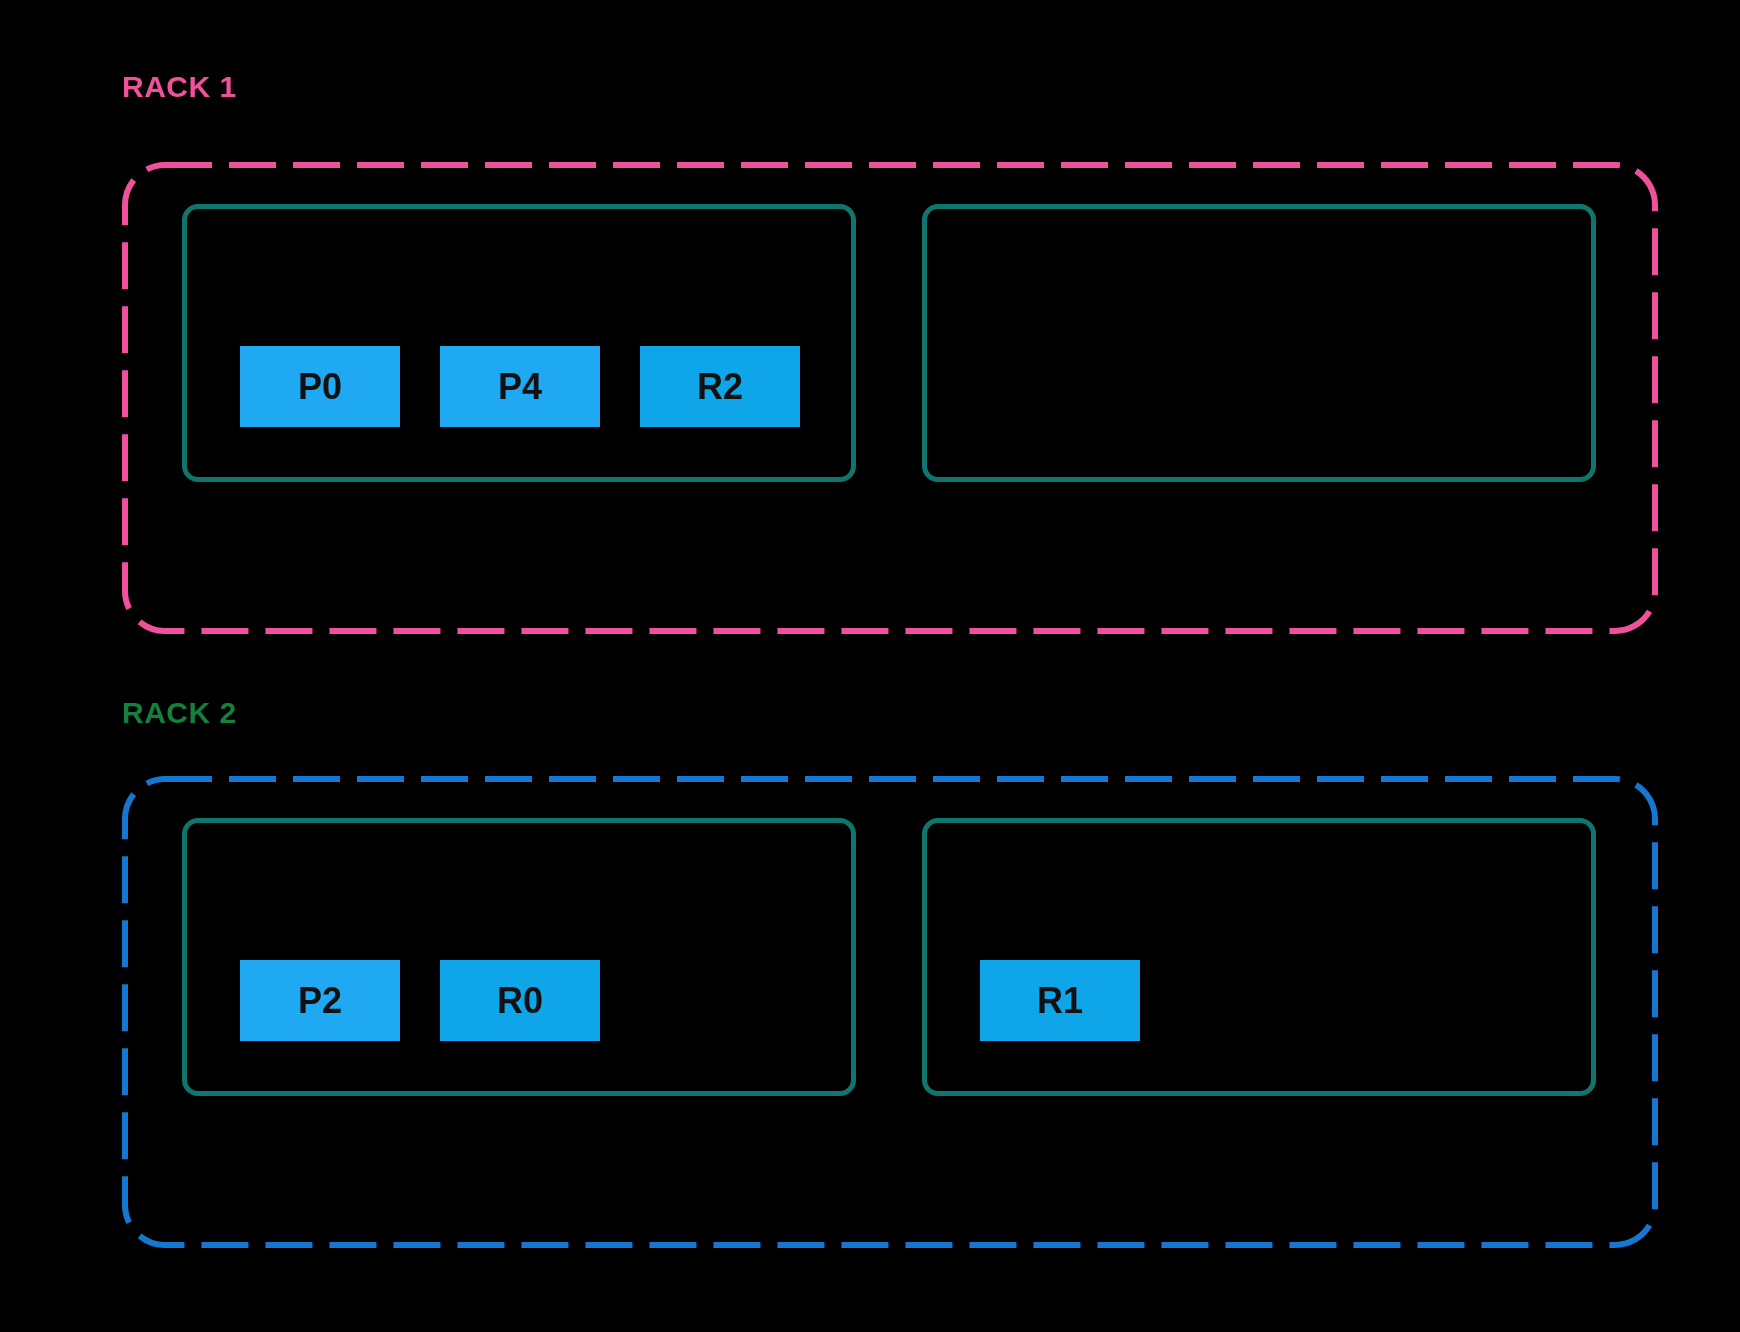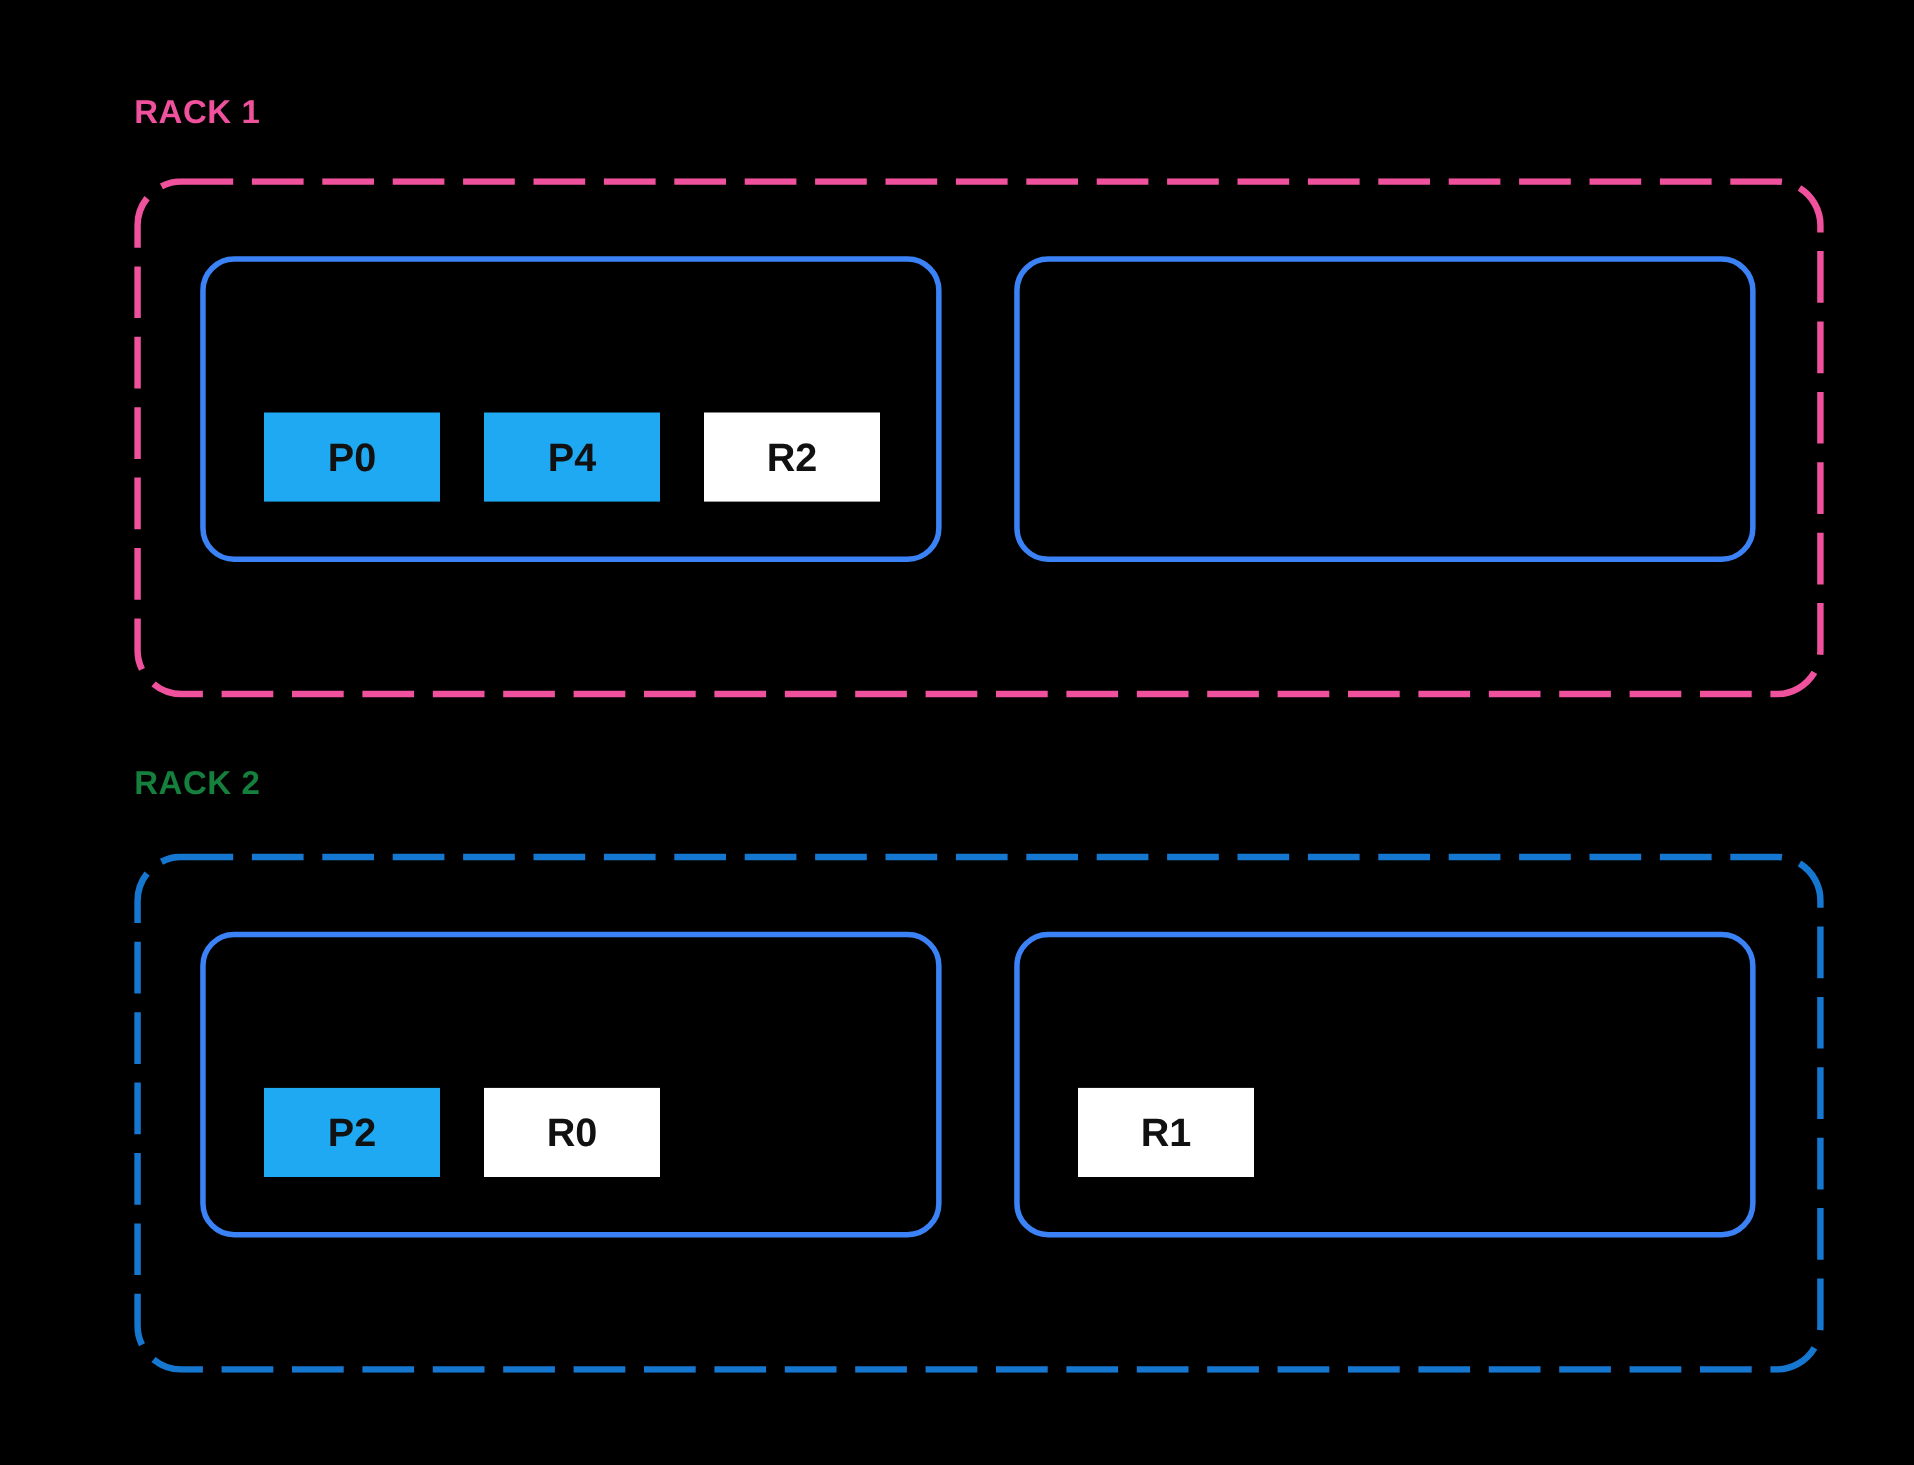"RACK 1" .rack-label.rack1 { top: 86px -> 70px }
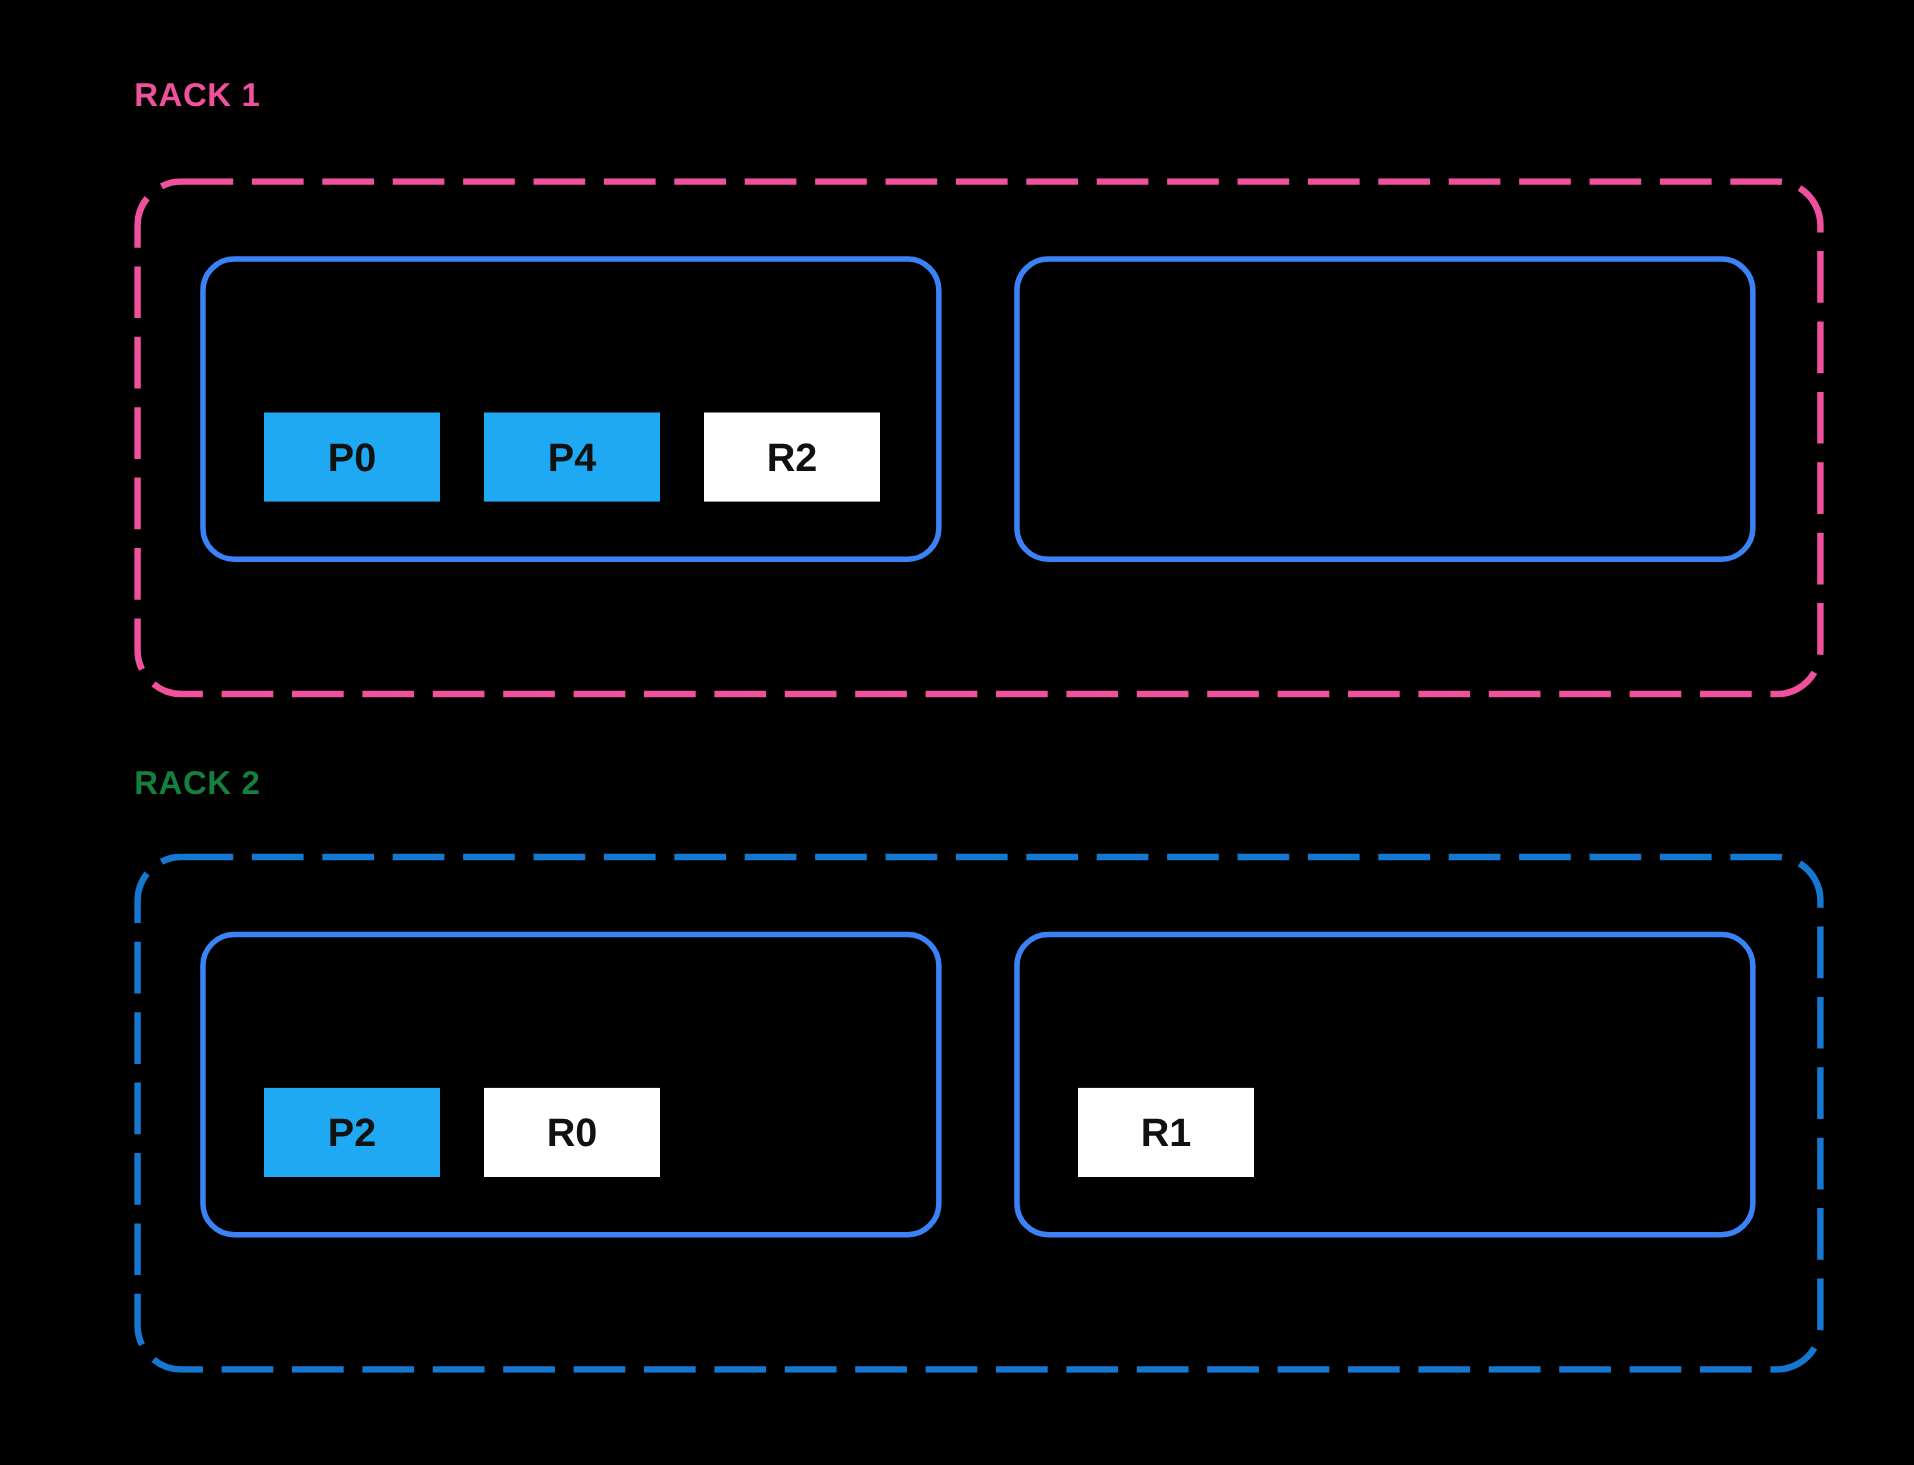"P0" .host { border: 5px solid #3b82f6 -> 5px solid #0f766e; border-radius: 31px -> 16px; top: 71px -> 42px }
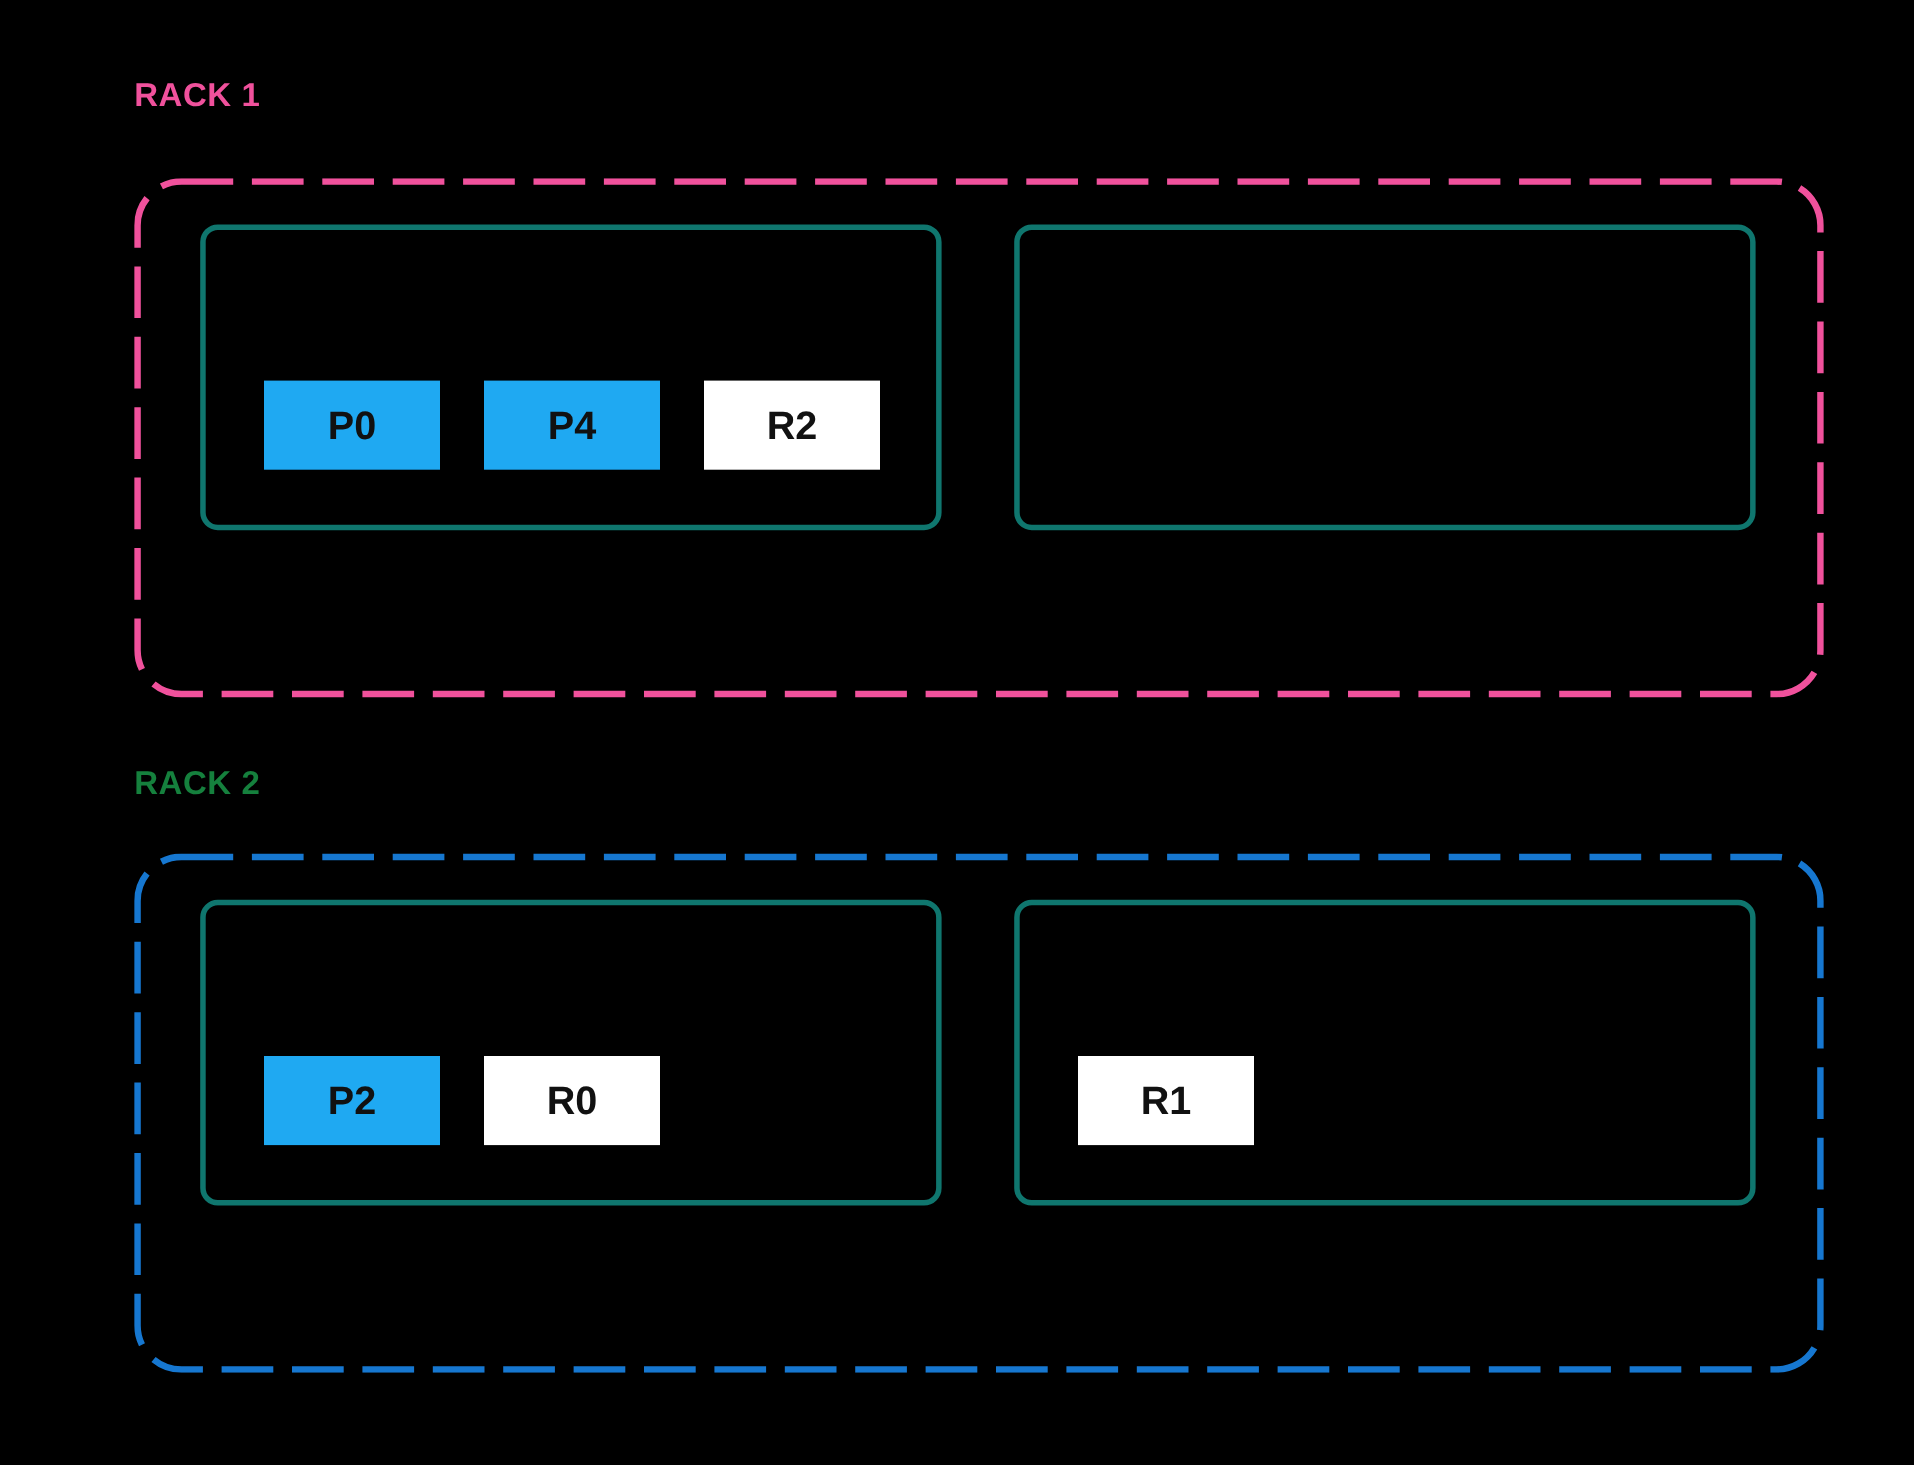"R2" .block.replica { background: #ffffff -> #0ea5e9 }
